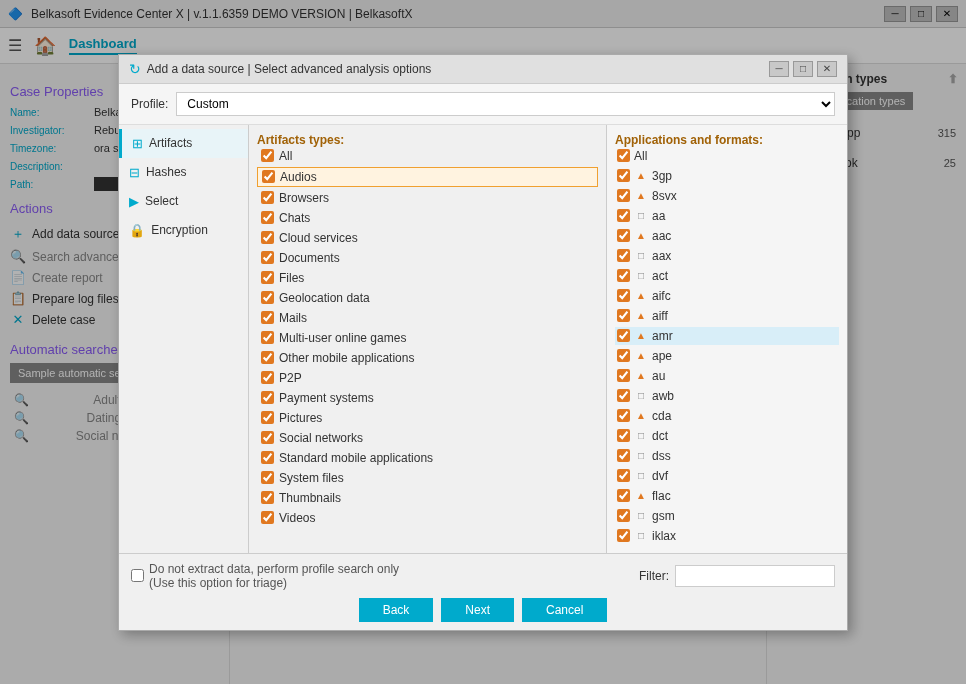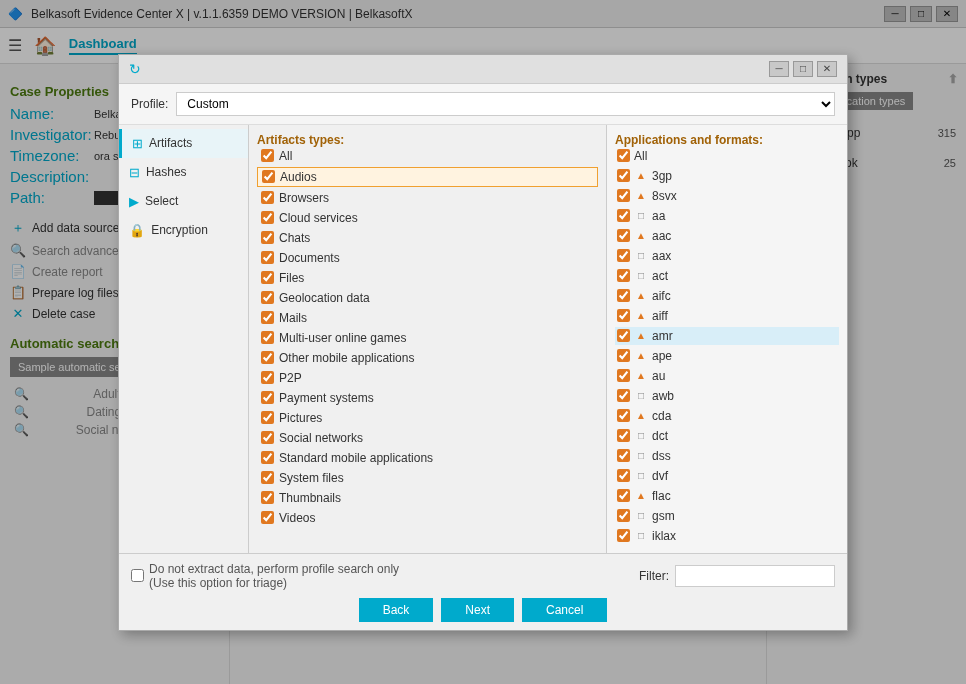"Add a data source |" span { html: none -> <span>Add a data source | Select advanced analysis options</span> }
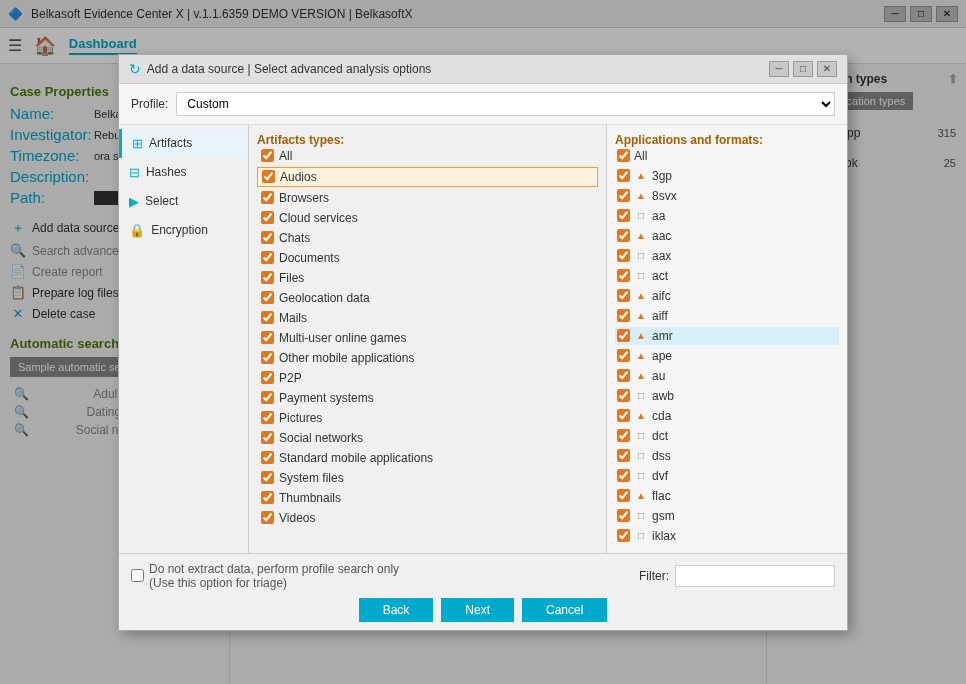"Case Properties" .sidebar-section-title { color: #4d7c0f -> #8b5cf6; font-weight: 700 -> 400 }
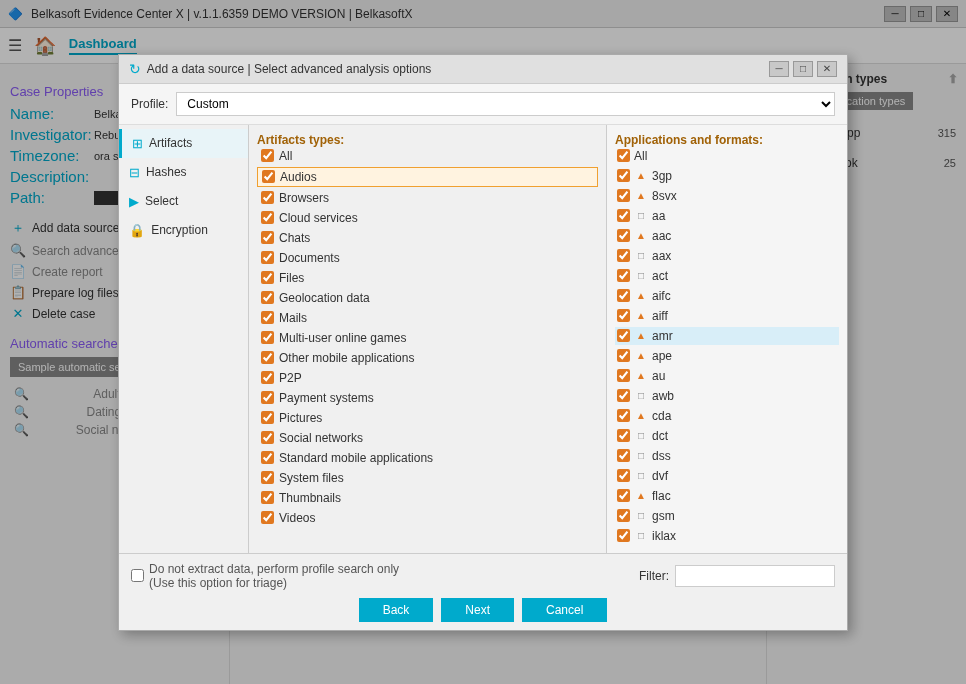"Name:" .case-prop-label { font-size: 15px -> 10px }
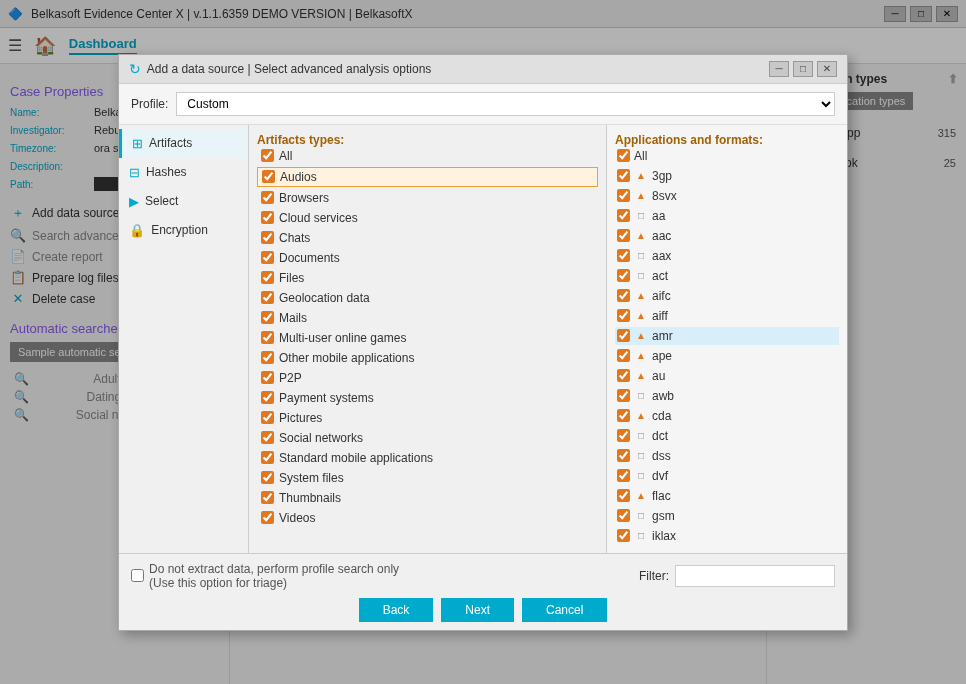"Actions" div.sidebar-section-title { html: none -> <div>Actions</div> }
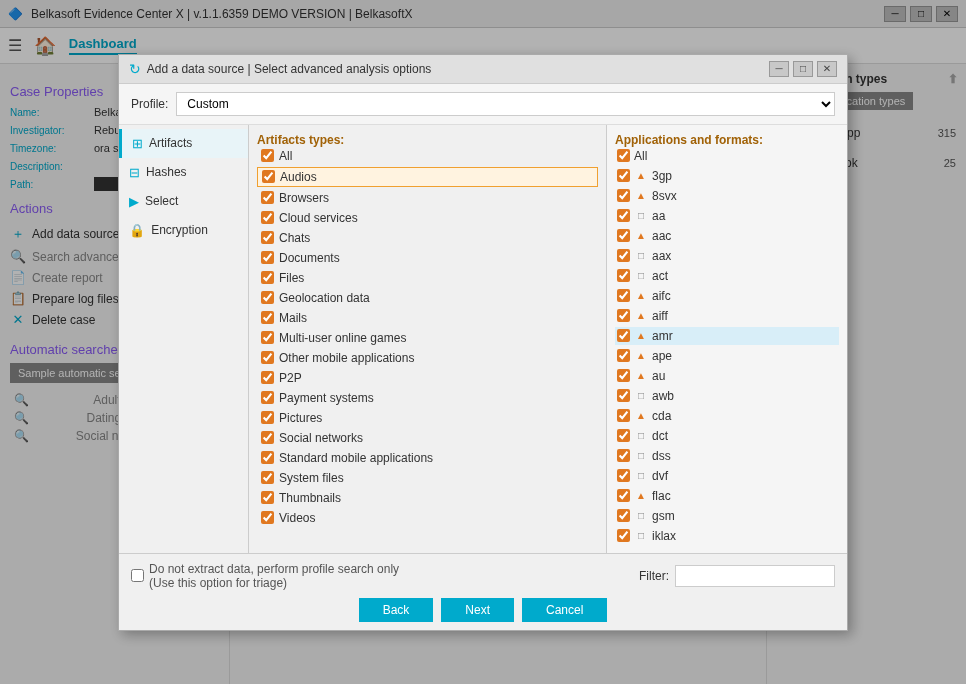"Cloud services" div.checkbox-item { order: before "Chats" -> after "Chats" }
